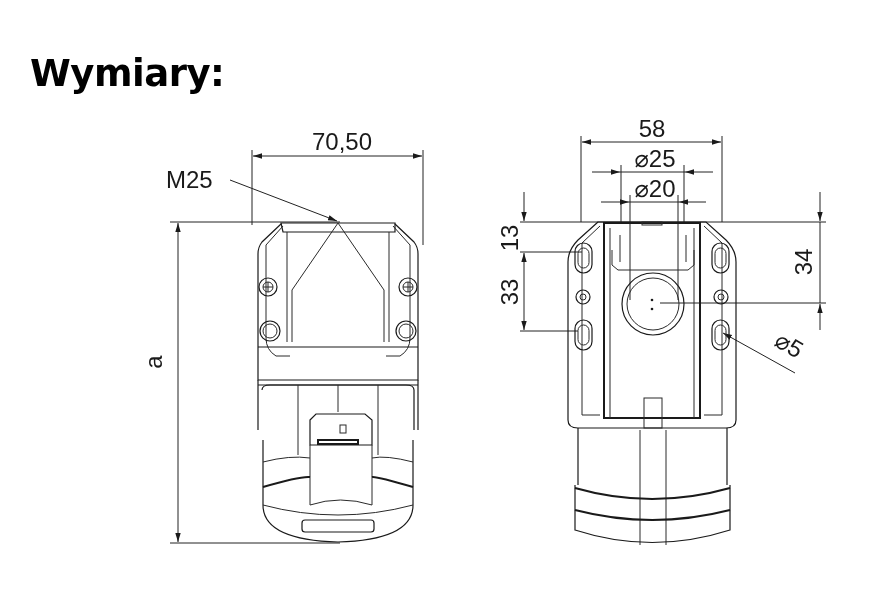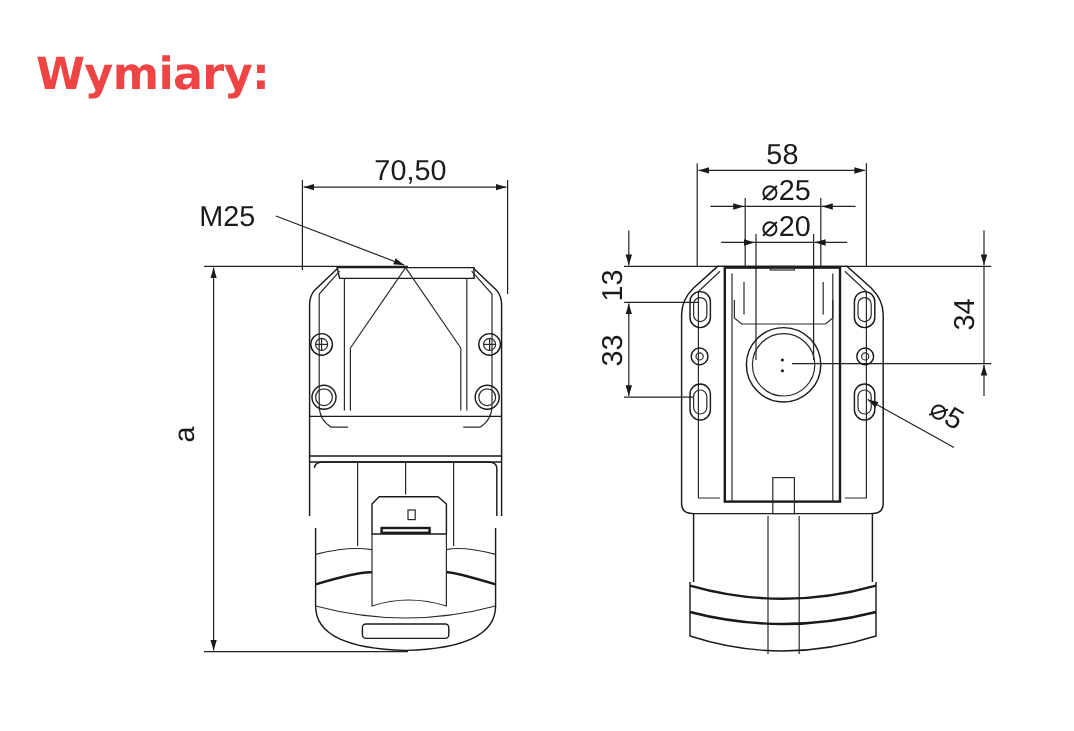"Wymiary:" .title { color: #ef4444 -> #000000; top: 40px -> 52px }
